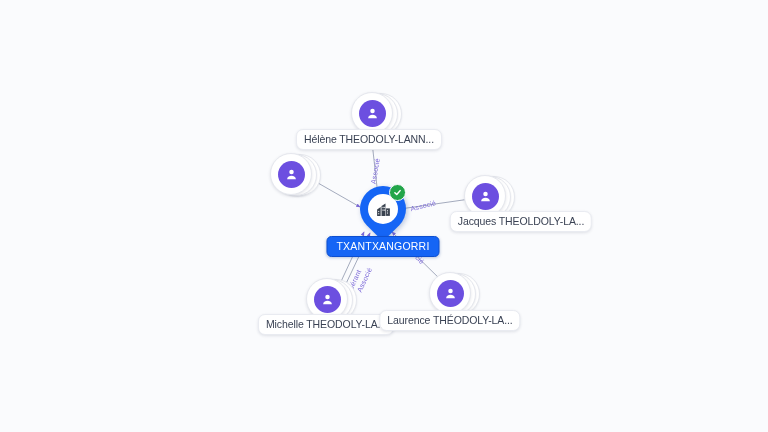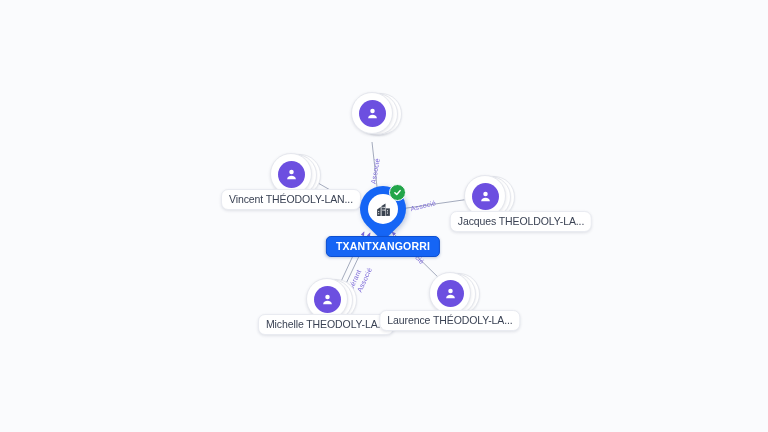"Hélène THEODOLY-LANN..." div.node-label { html: none -> <div>Hélène THEODOLY-LANN...</div> }
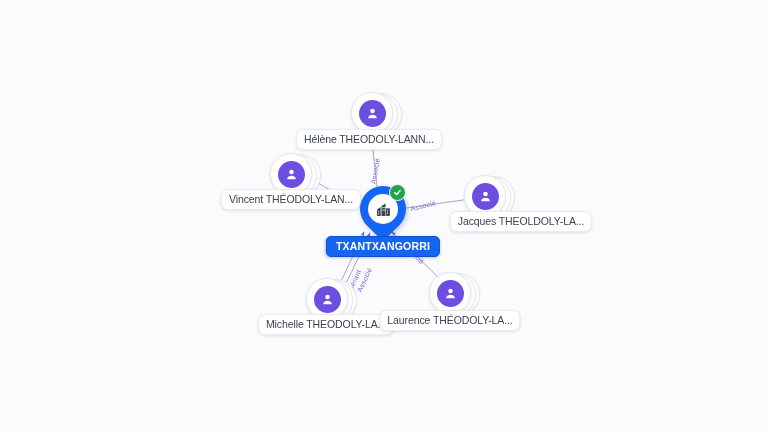"Vincent THÉODOLY-LAN..." div.node-label { html: <div>Vincent THÉODOLY-LAN...</div> -> none }
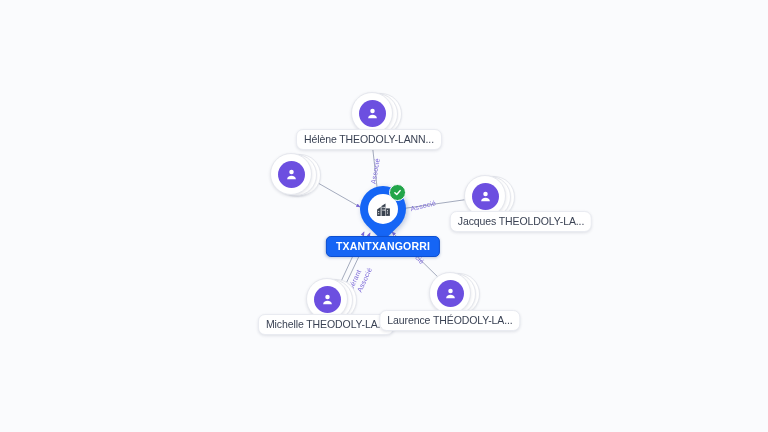"TXANTXANGORRI" #company-label { font-weight: bold -> normal }
